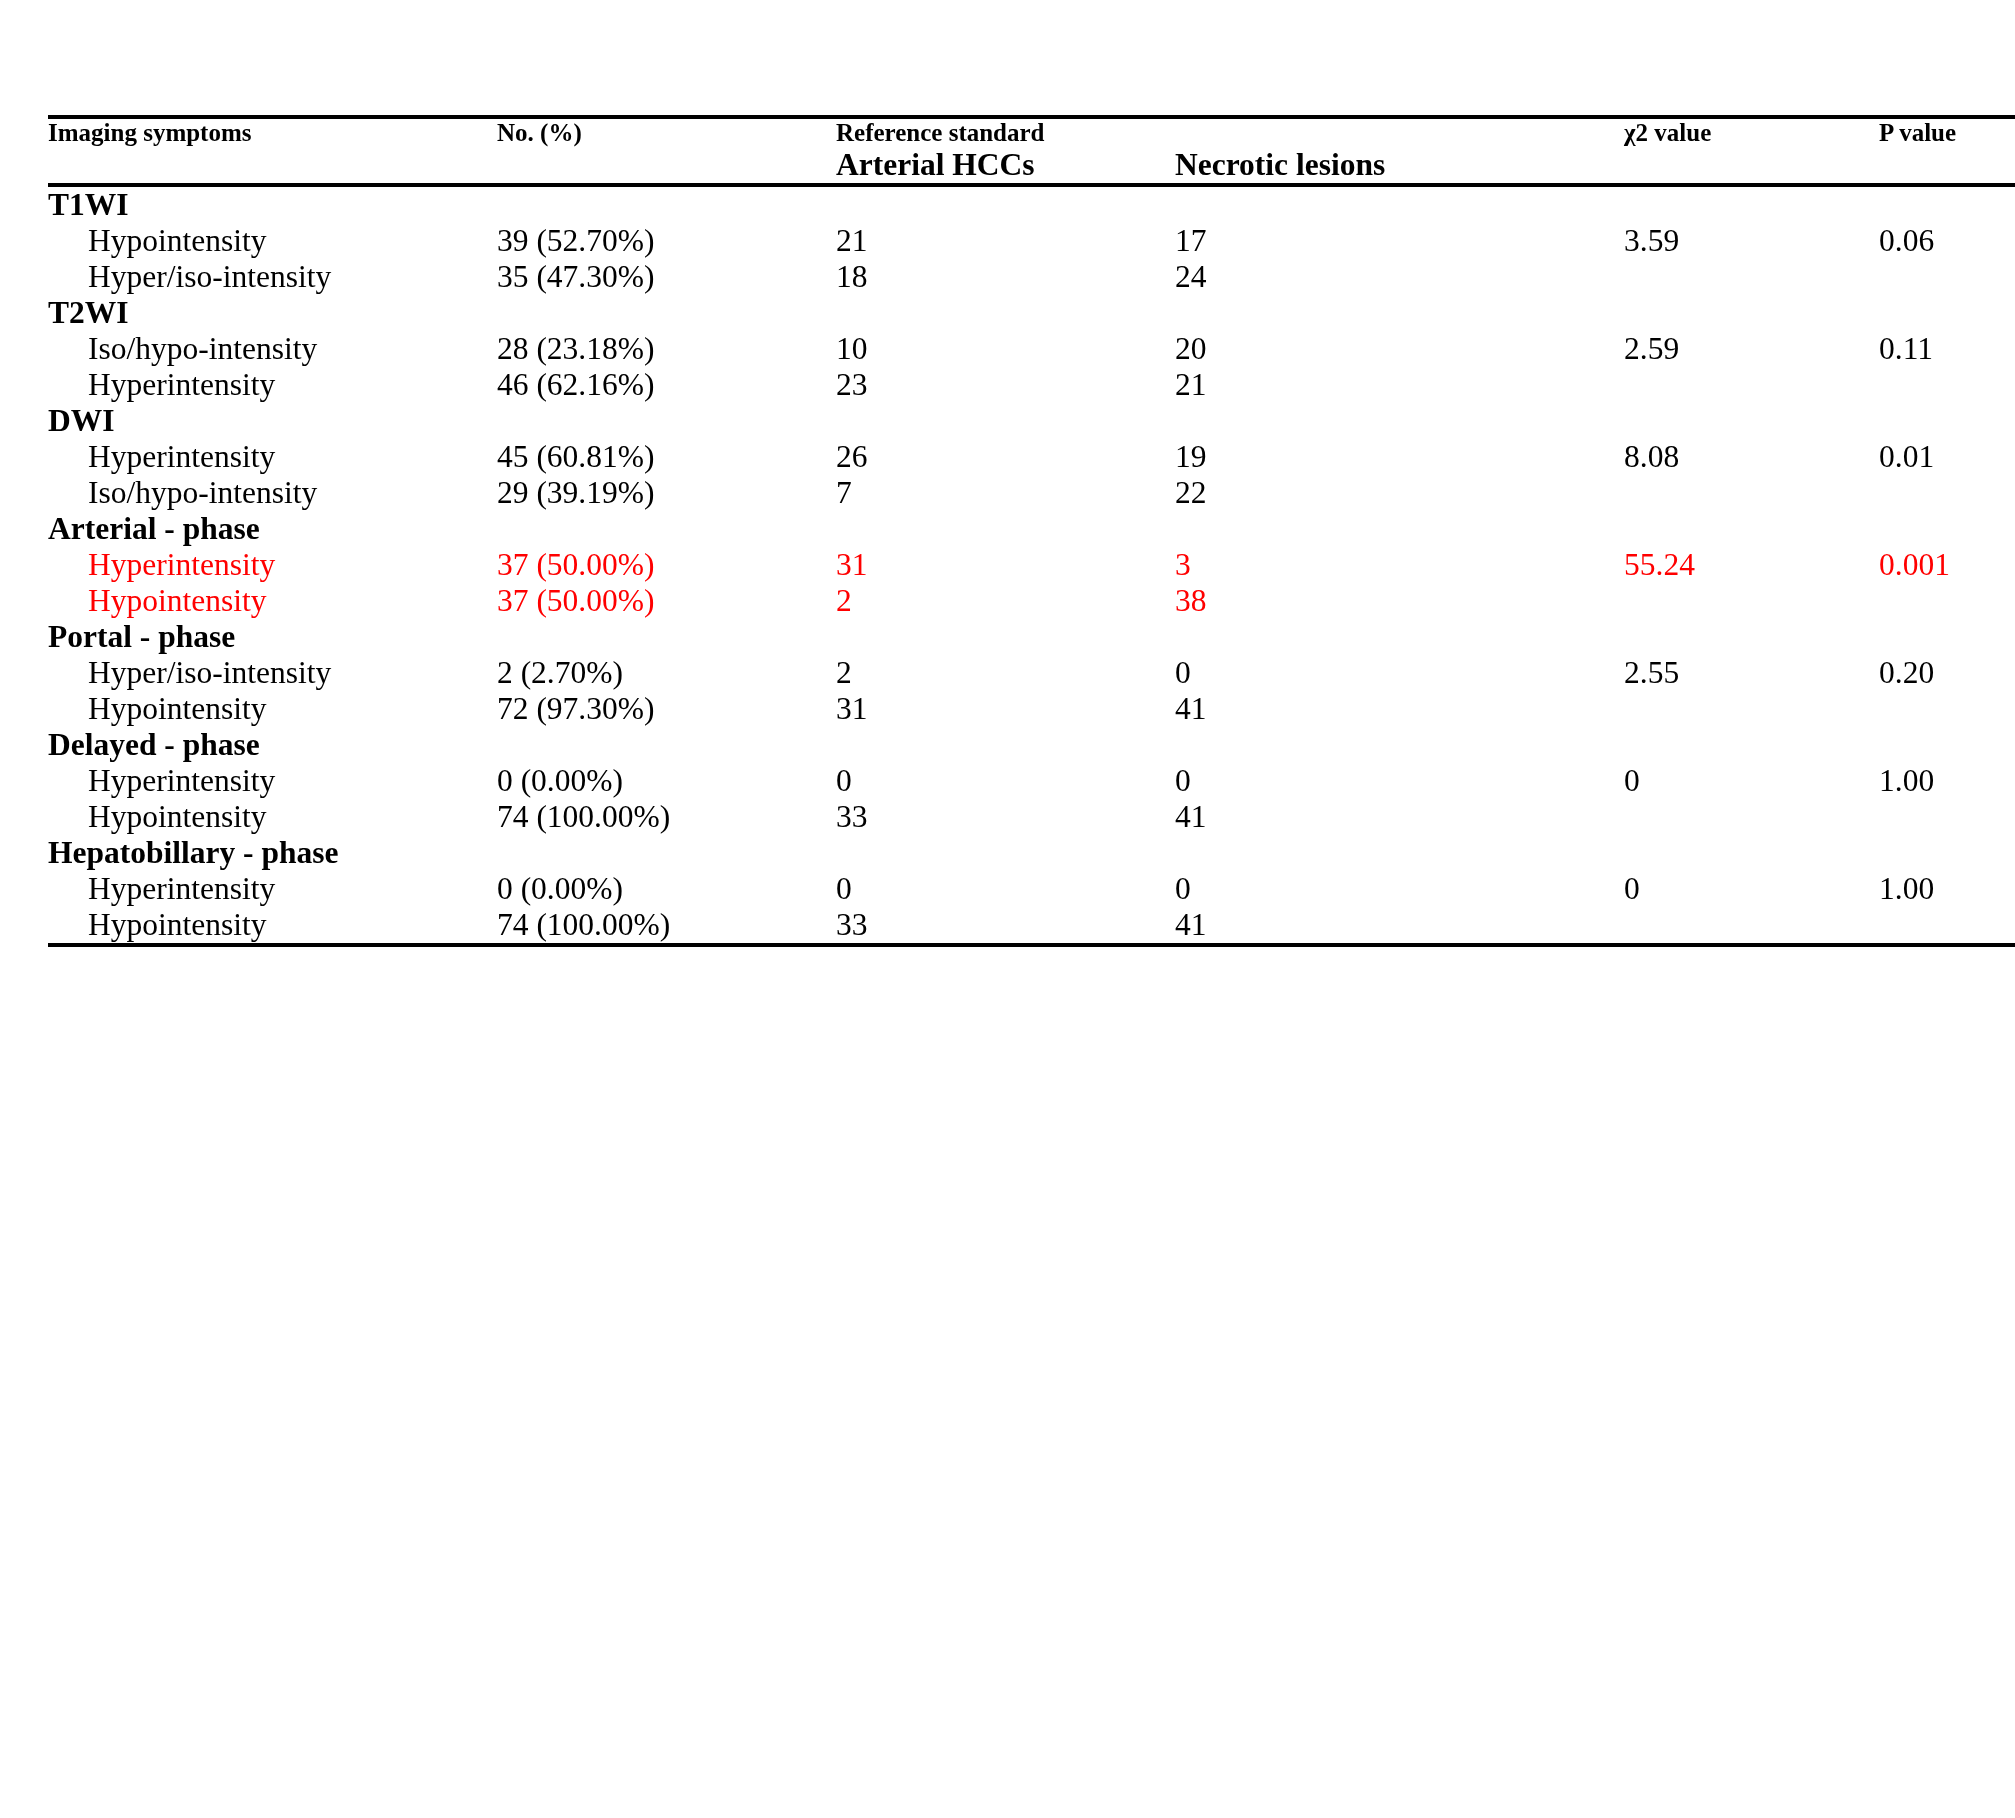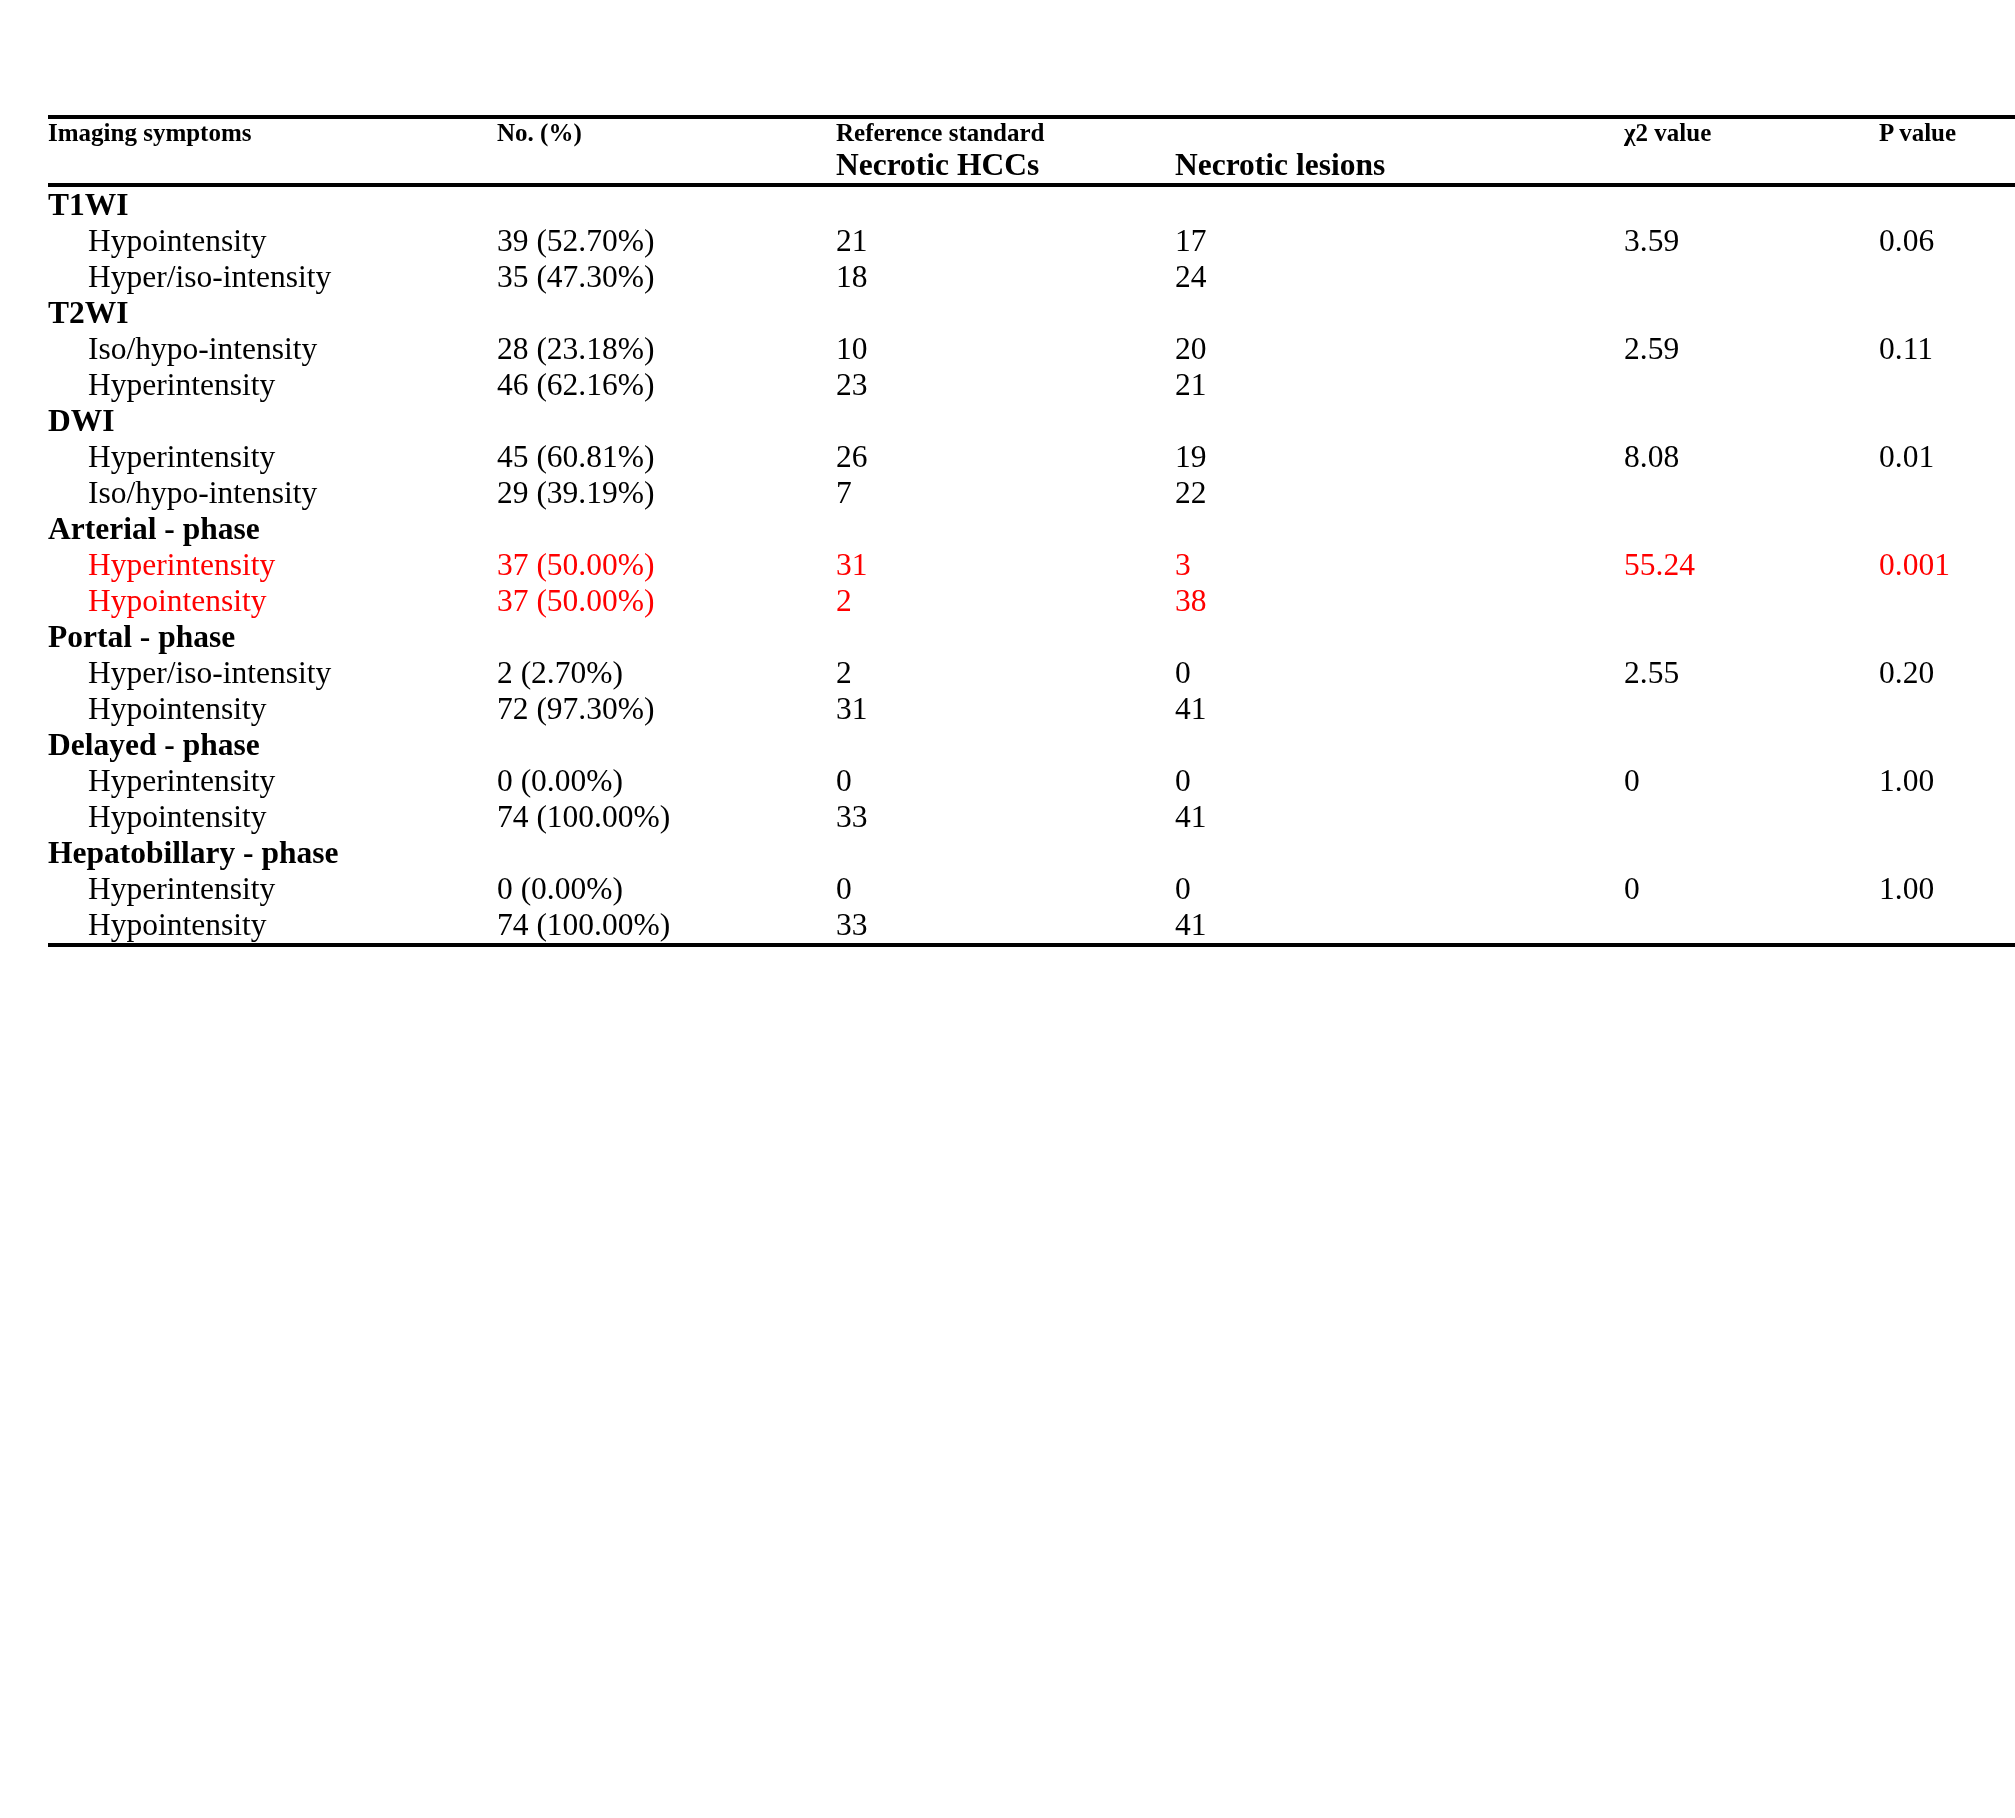"Necrotic HCCs" td { text: Necrotic -> Arterial }
